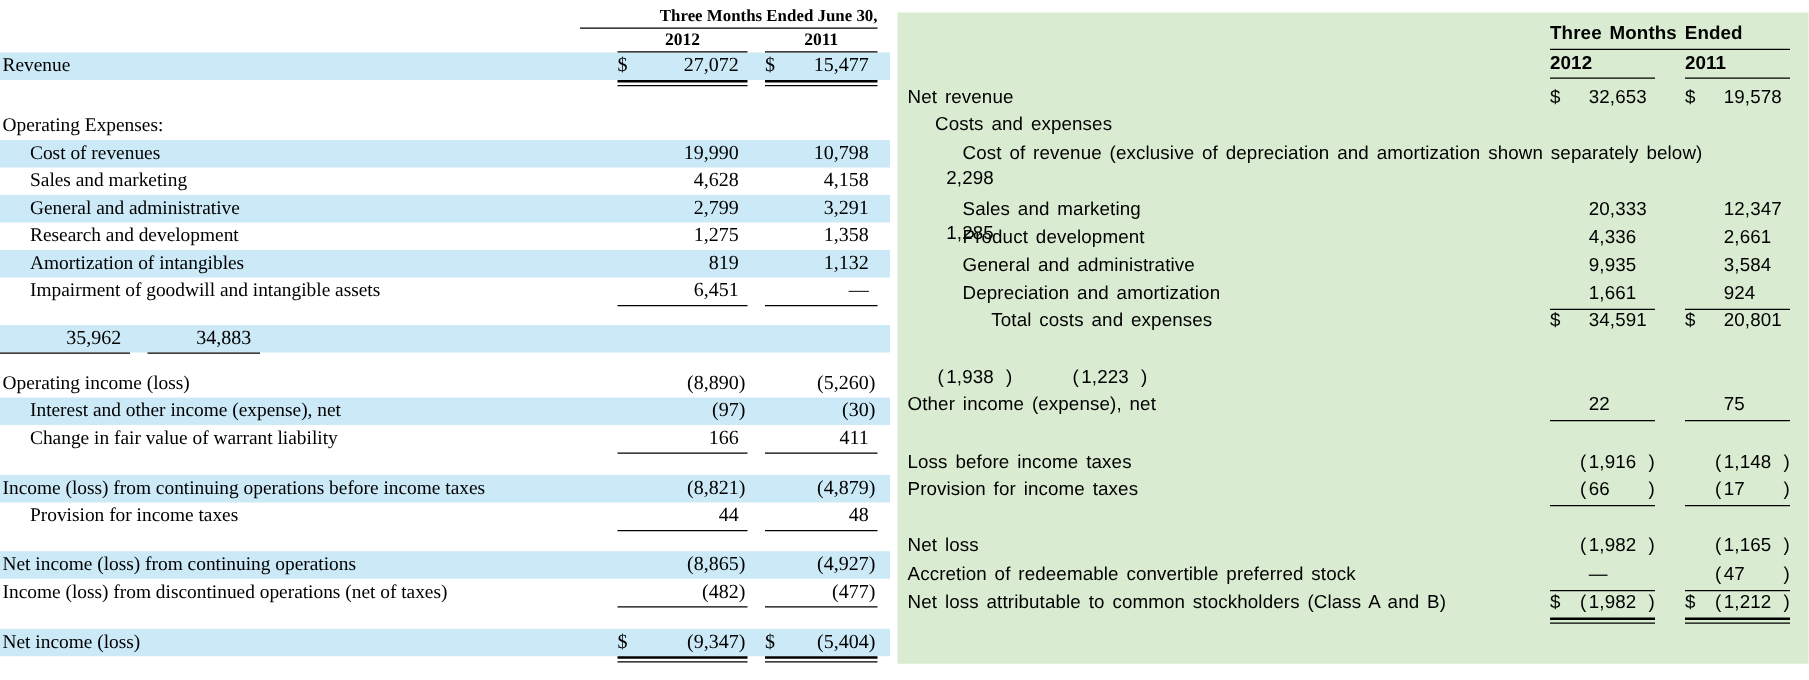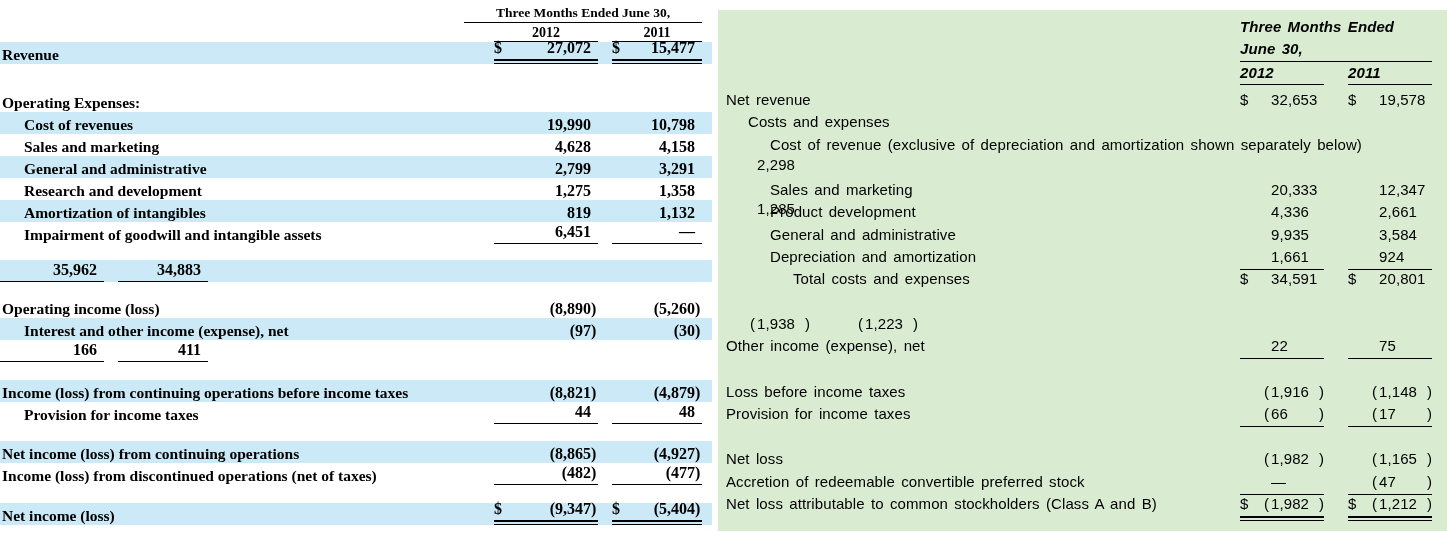"Three Months Ended June 30," .lt-period { text-align: center -> right }
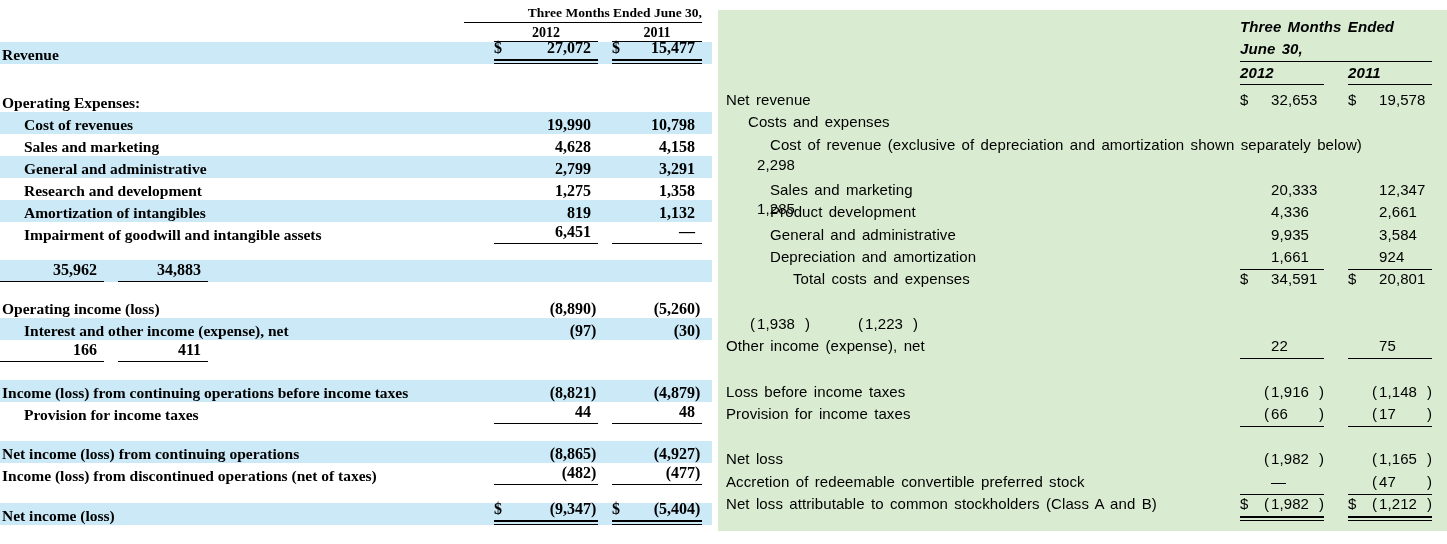"Three Months Ended" .rt-cols { font-style: italic -> none }
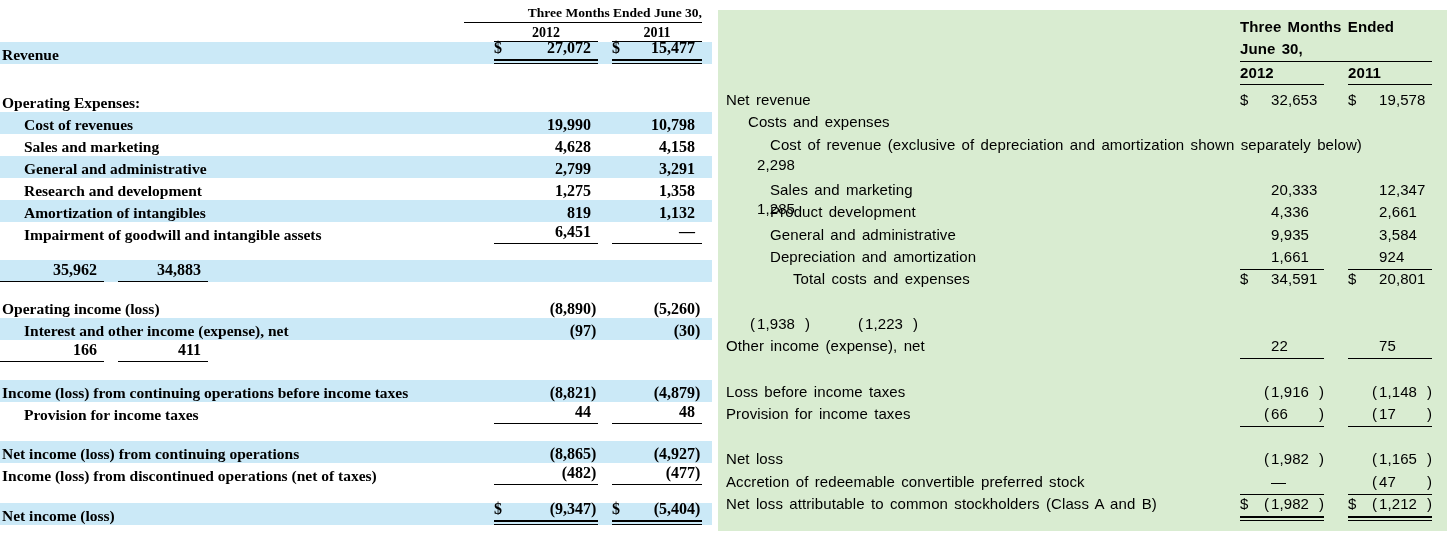"Revenue" .left-stmt .trow { align-items: flex-end -> flex-start; font-weight: bold -> none }
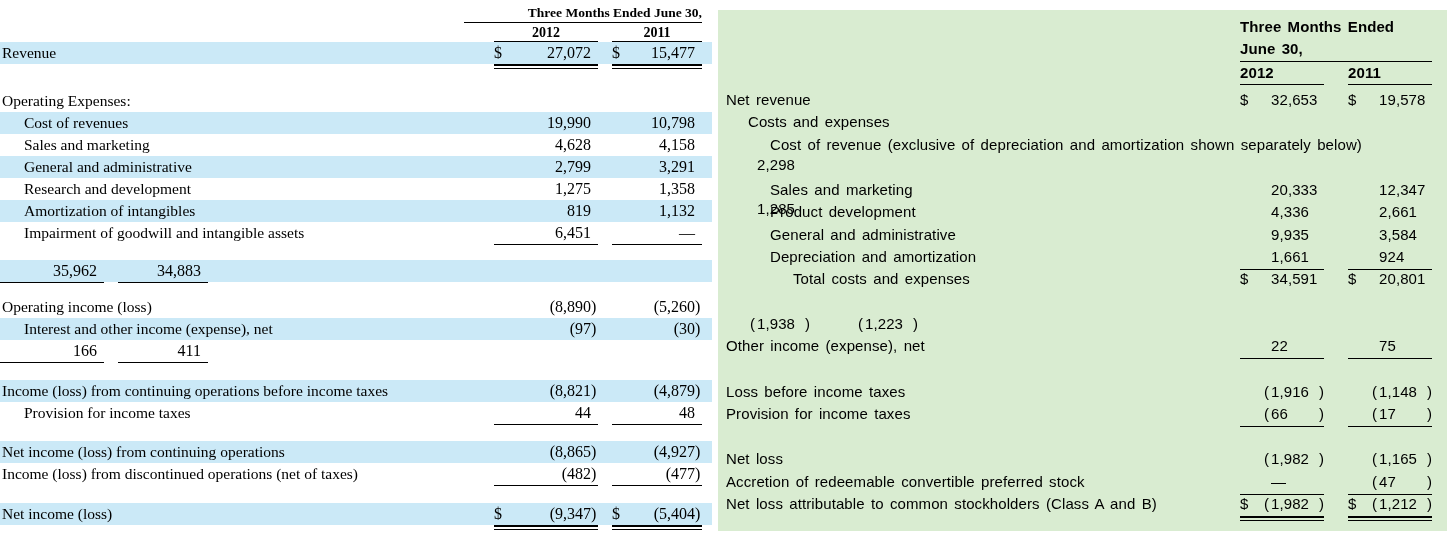"June 30," div { html: <div>June 30,</div> -> none }
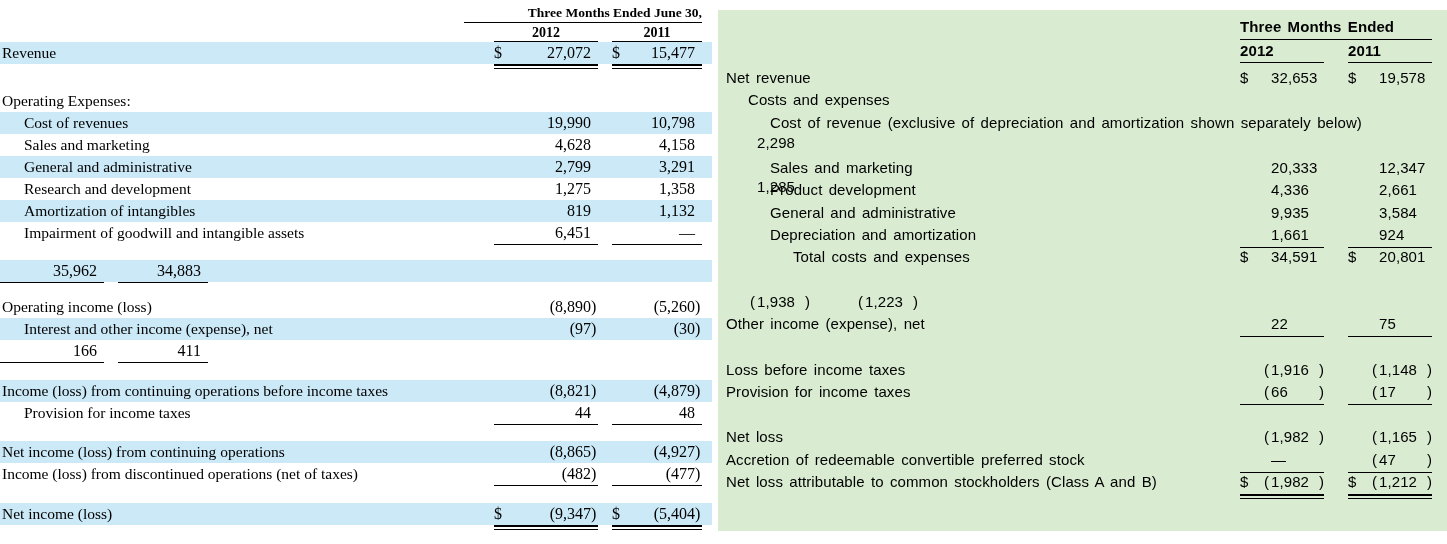"Change in fair value of" div.lbl { html: none -> <div>Change in fair value of warrant liability</div> }
